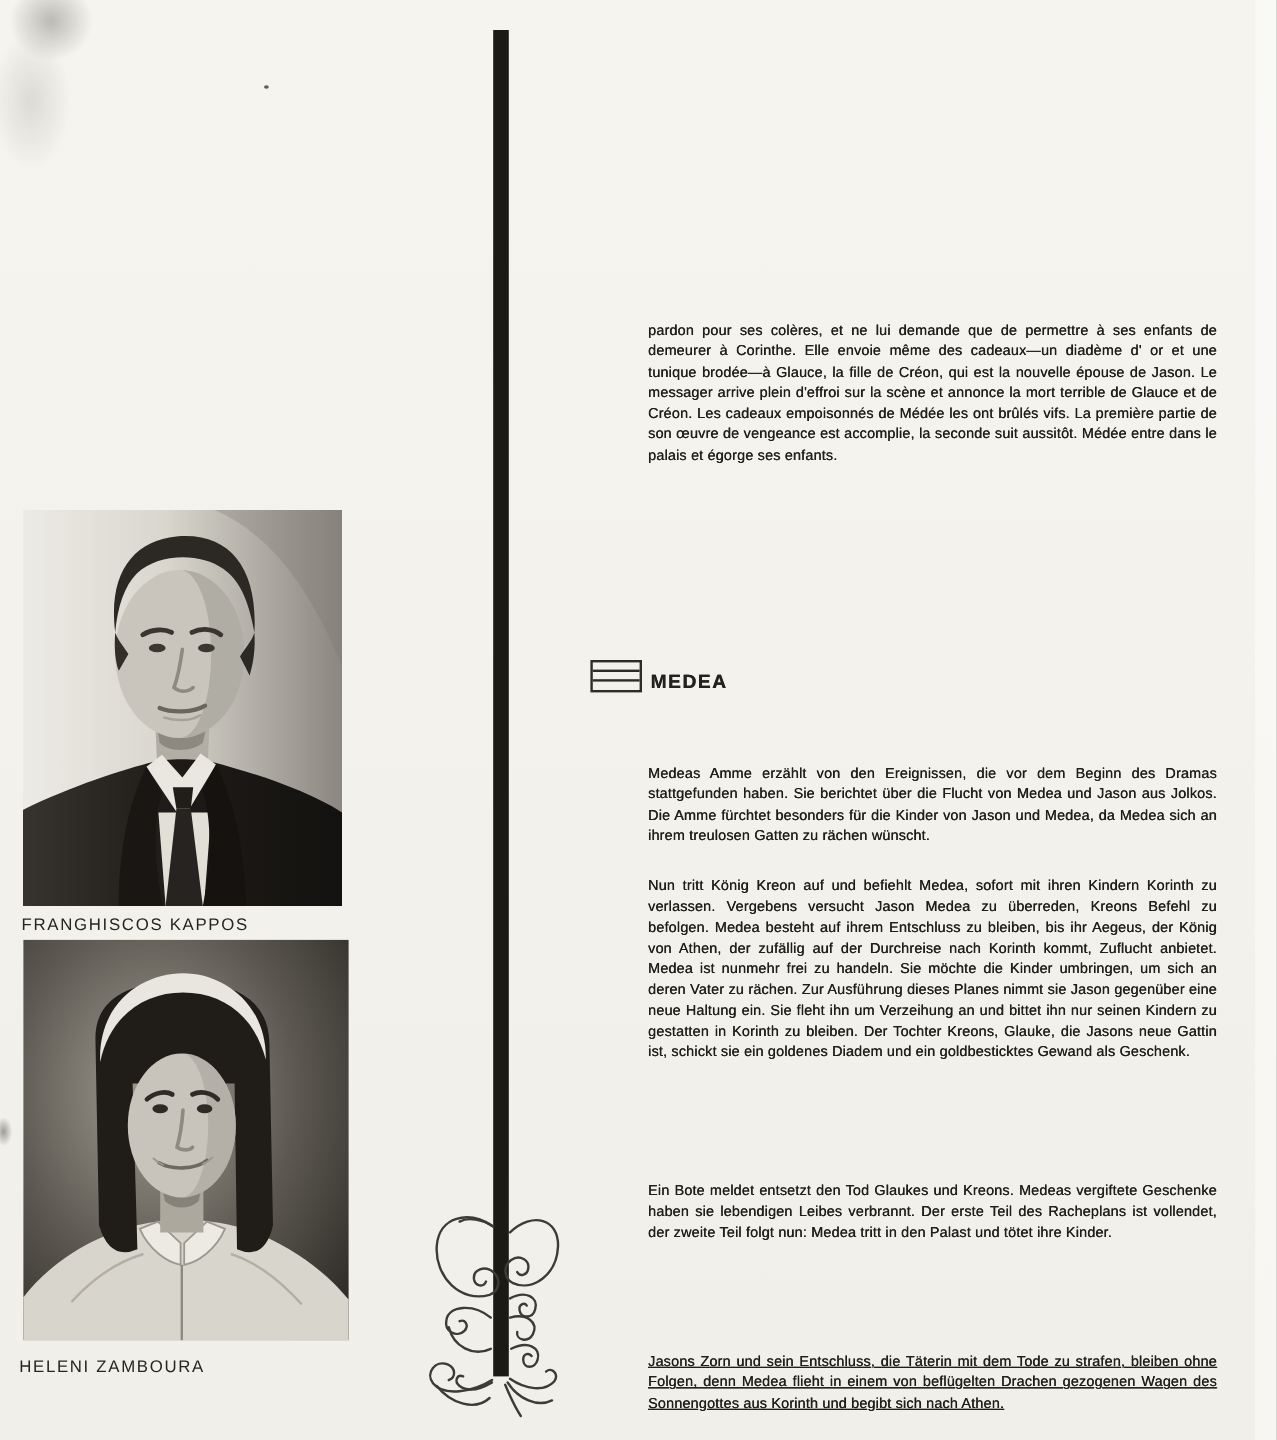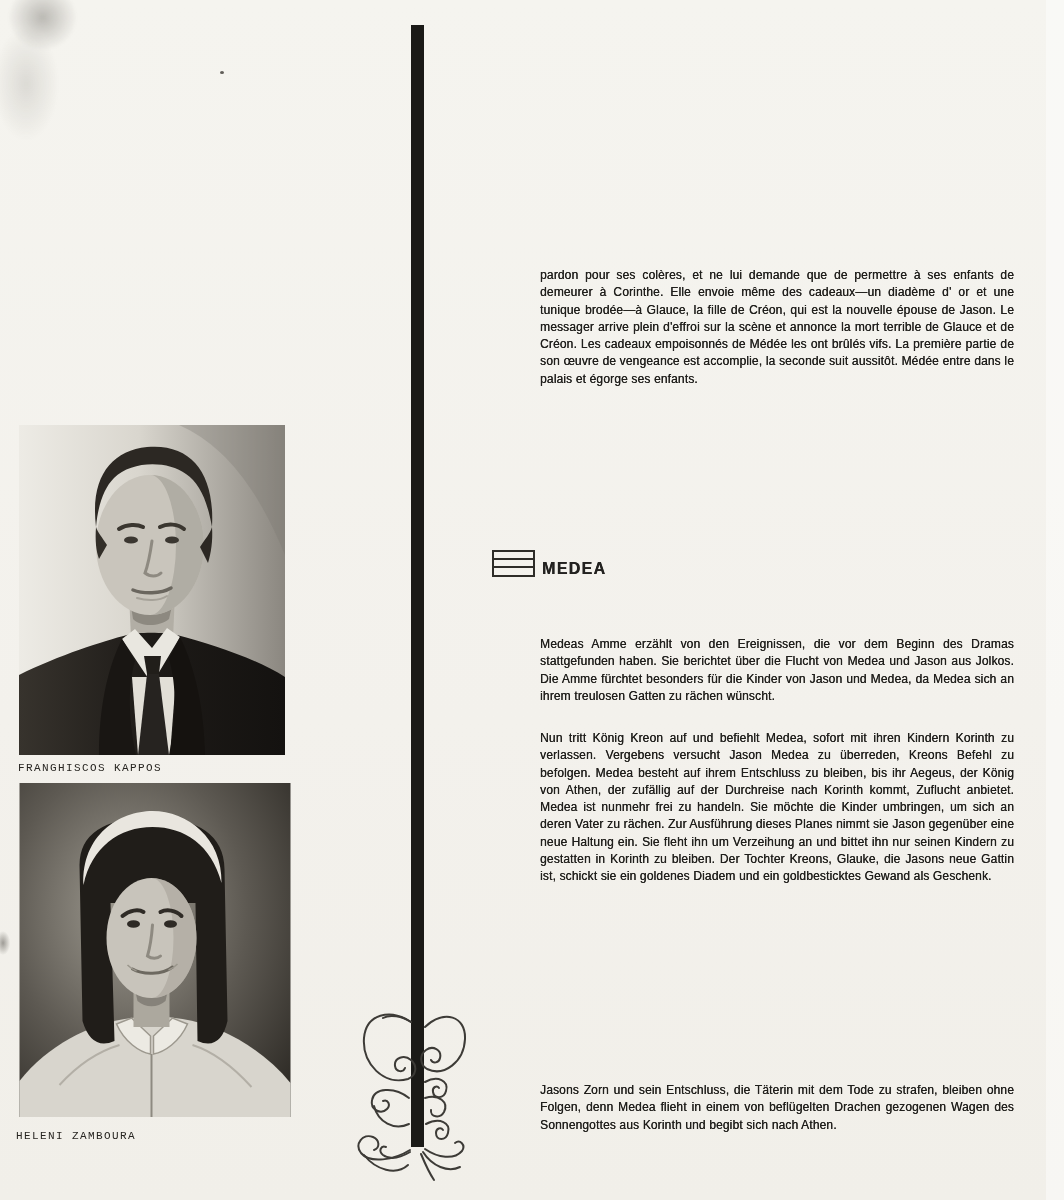"FRANGHISCOS KAPPOS" .caption { font-family: Liberation Mono, monospace -> none; font-size: 11px -> 14px }
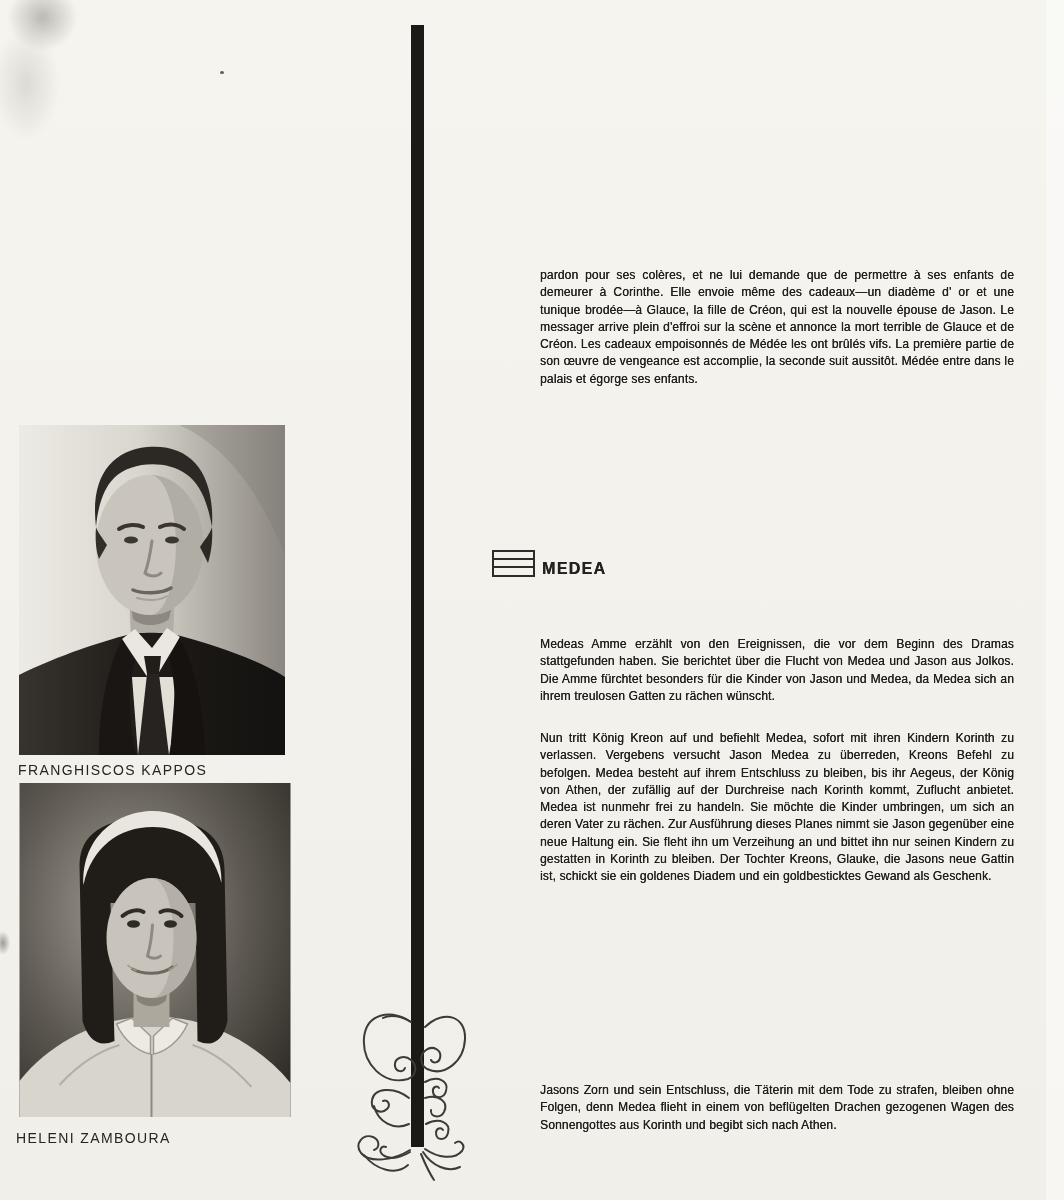"Ein Bote meldet entsetzt den" div.abs { html: none -> <div>Ein Bote meldet entsetzt den Tod Glaukes und Kreons. Medeas vergiftete Geschenke haben sie lebendigen Leibes verbrannt. Der erste Teil des Racheplans ist vollendet, der zweite Teil folgt nun: Medea tritt in den Palast und tötet ihre Kinder.</div> }
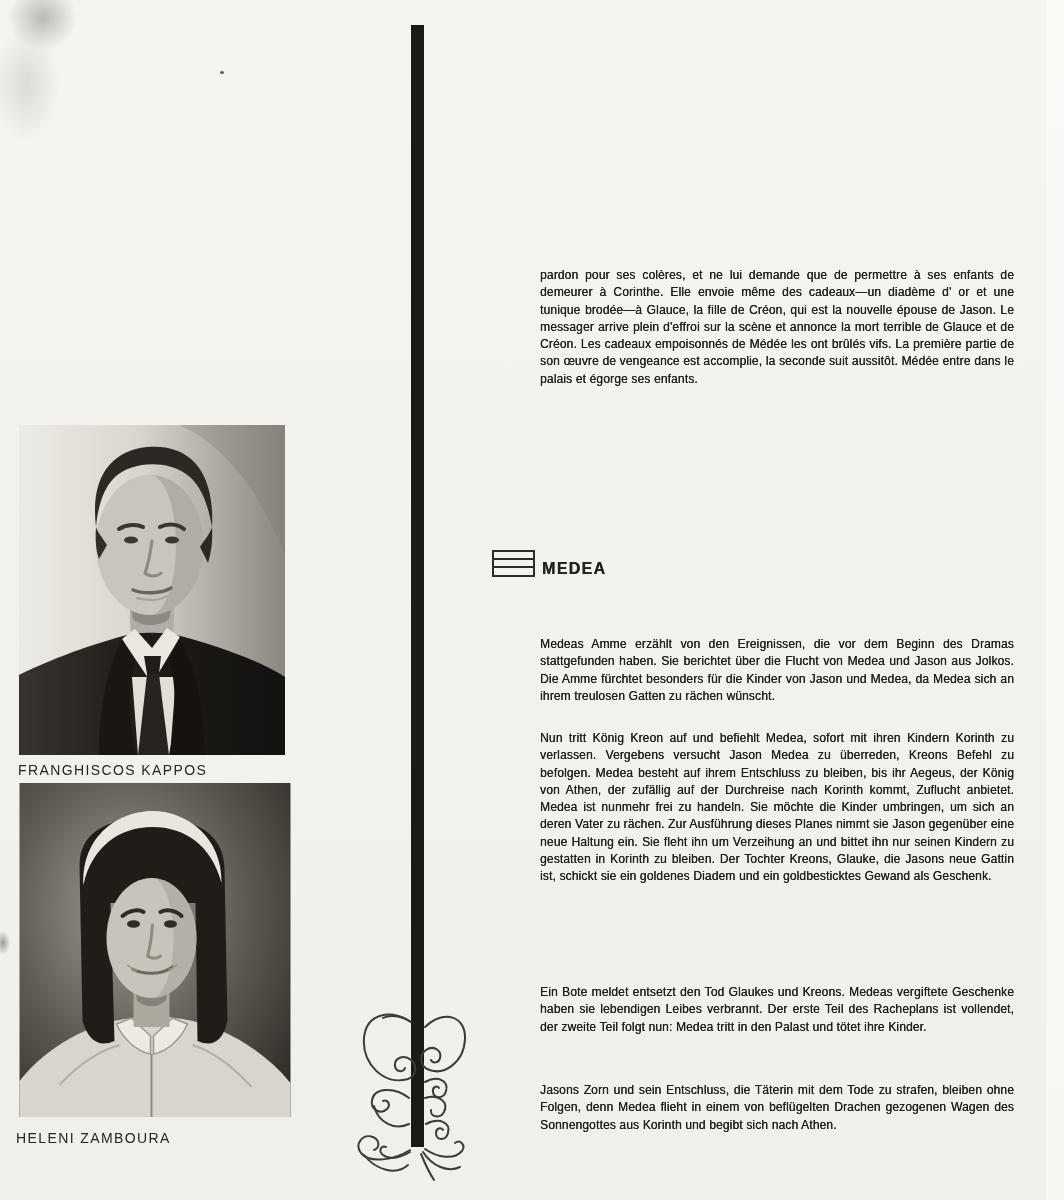"Jasons Zorn und sein Entschluss," div.abs { text-decoration: none -> underline; top: 1082px -> 1126px }
